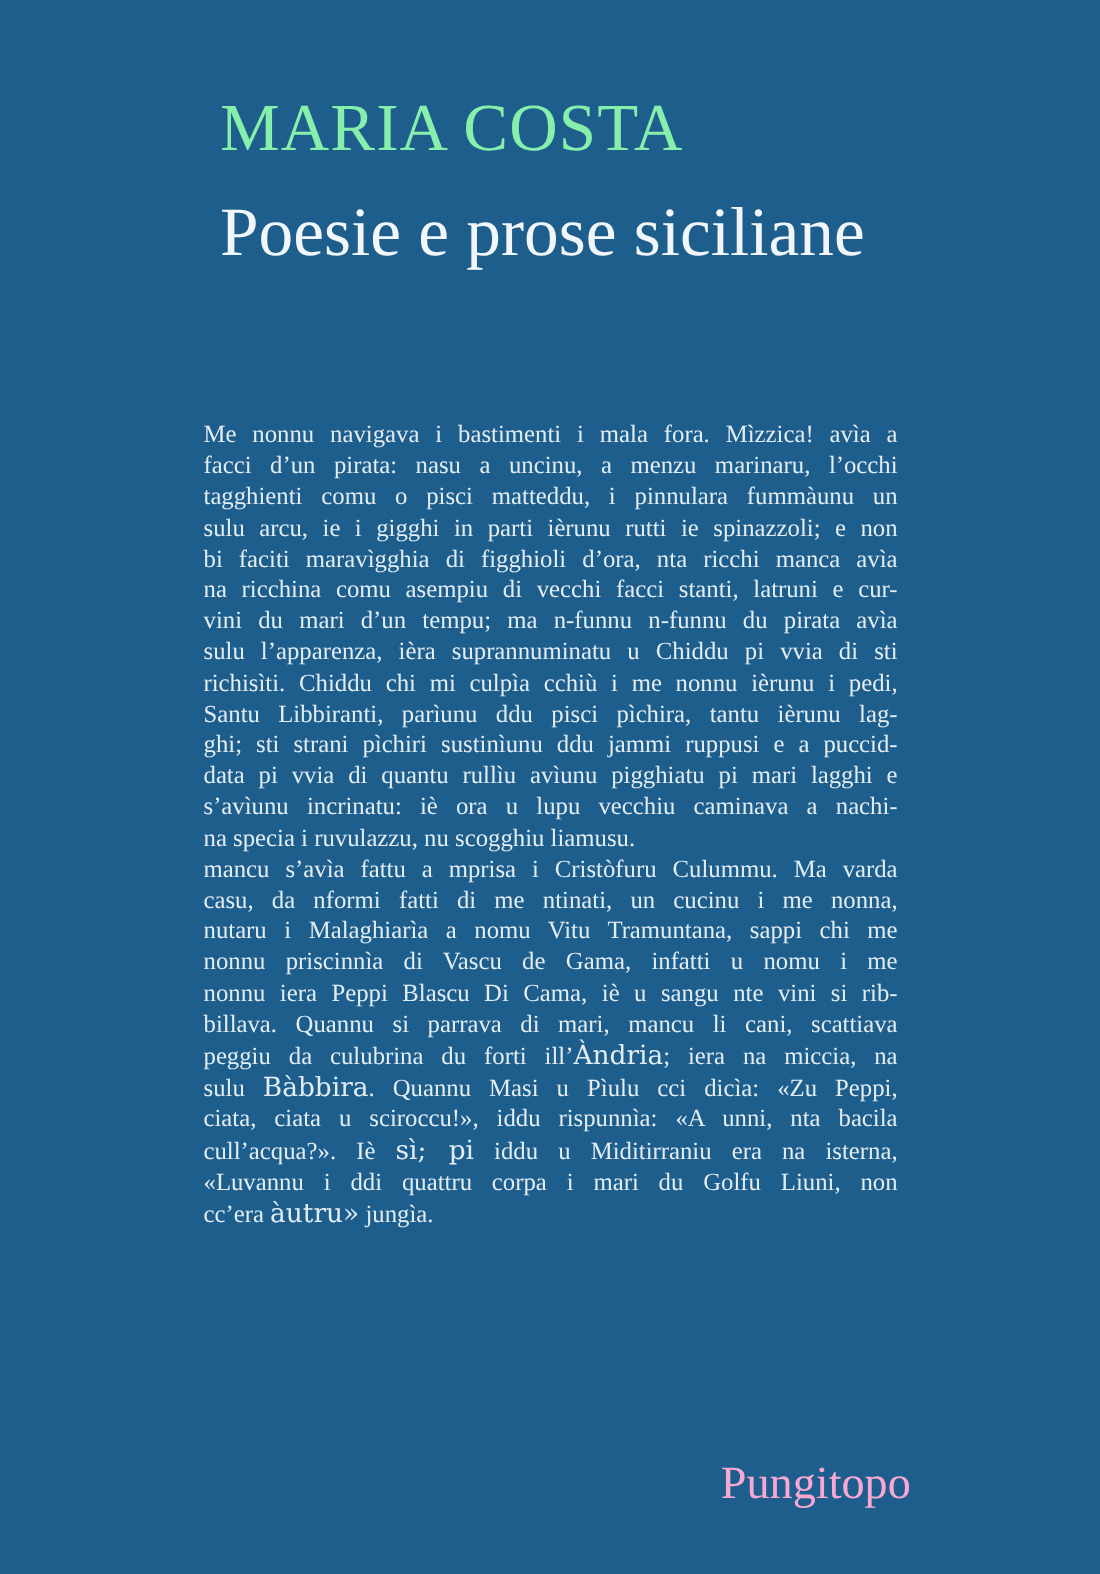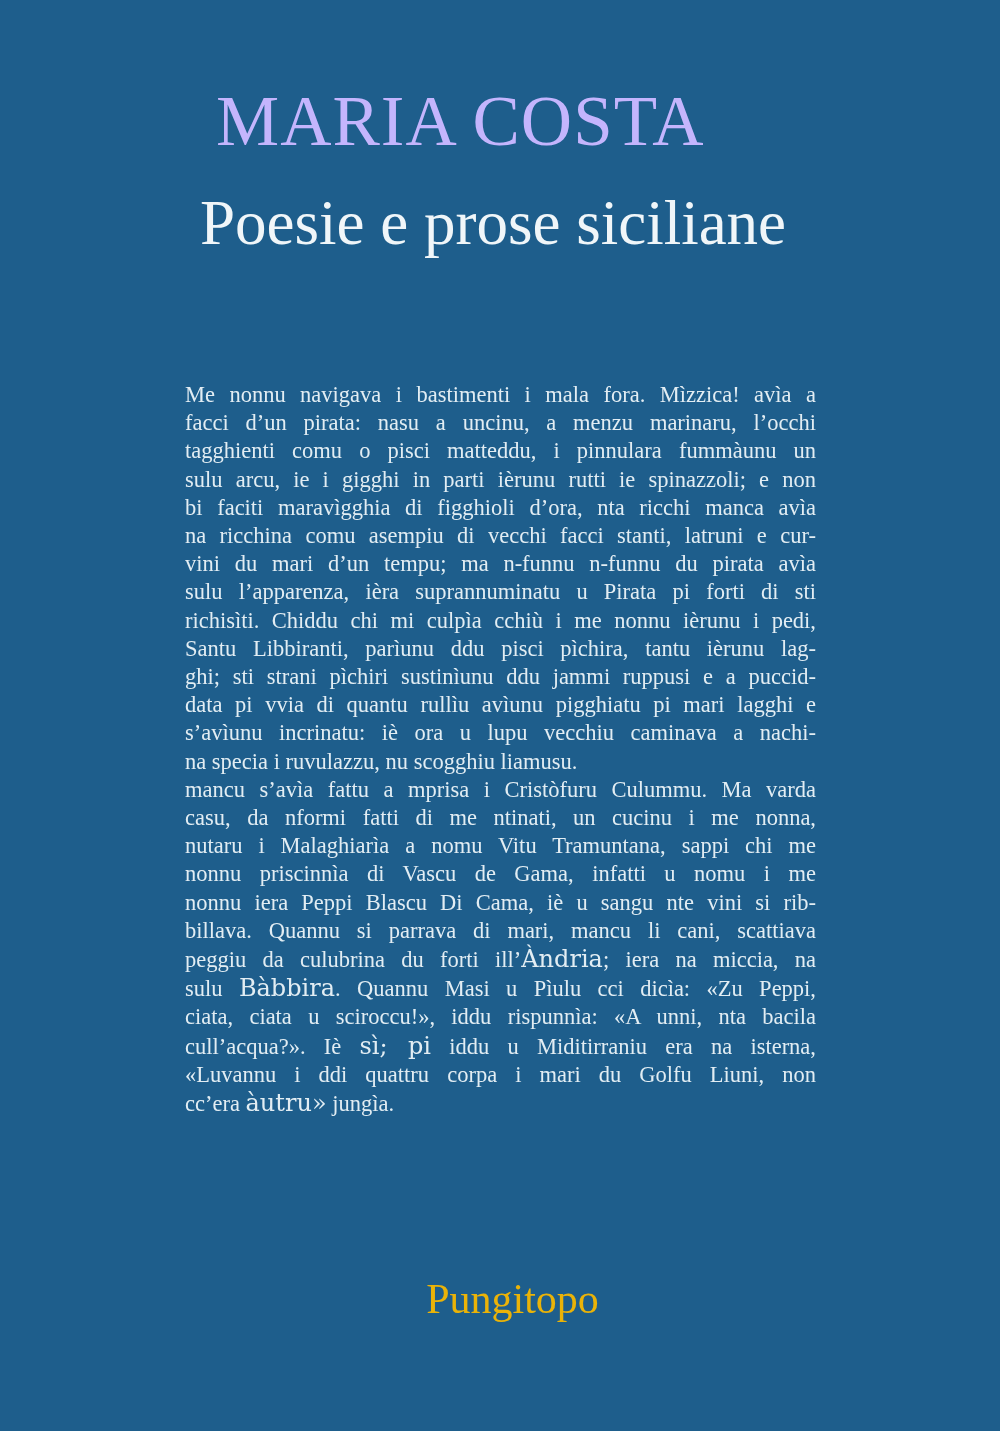"MARIA COSTA" .title { color: #c4b5fd -> #86efac; font-size: 71px -> 61px; left: 216px -> 200px }
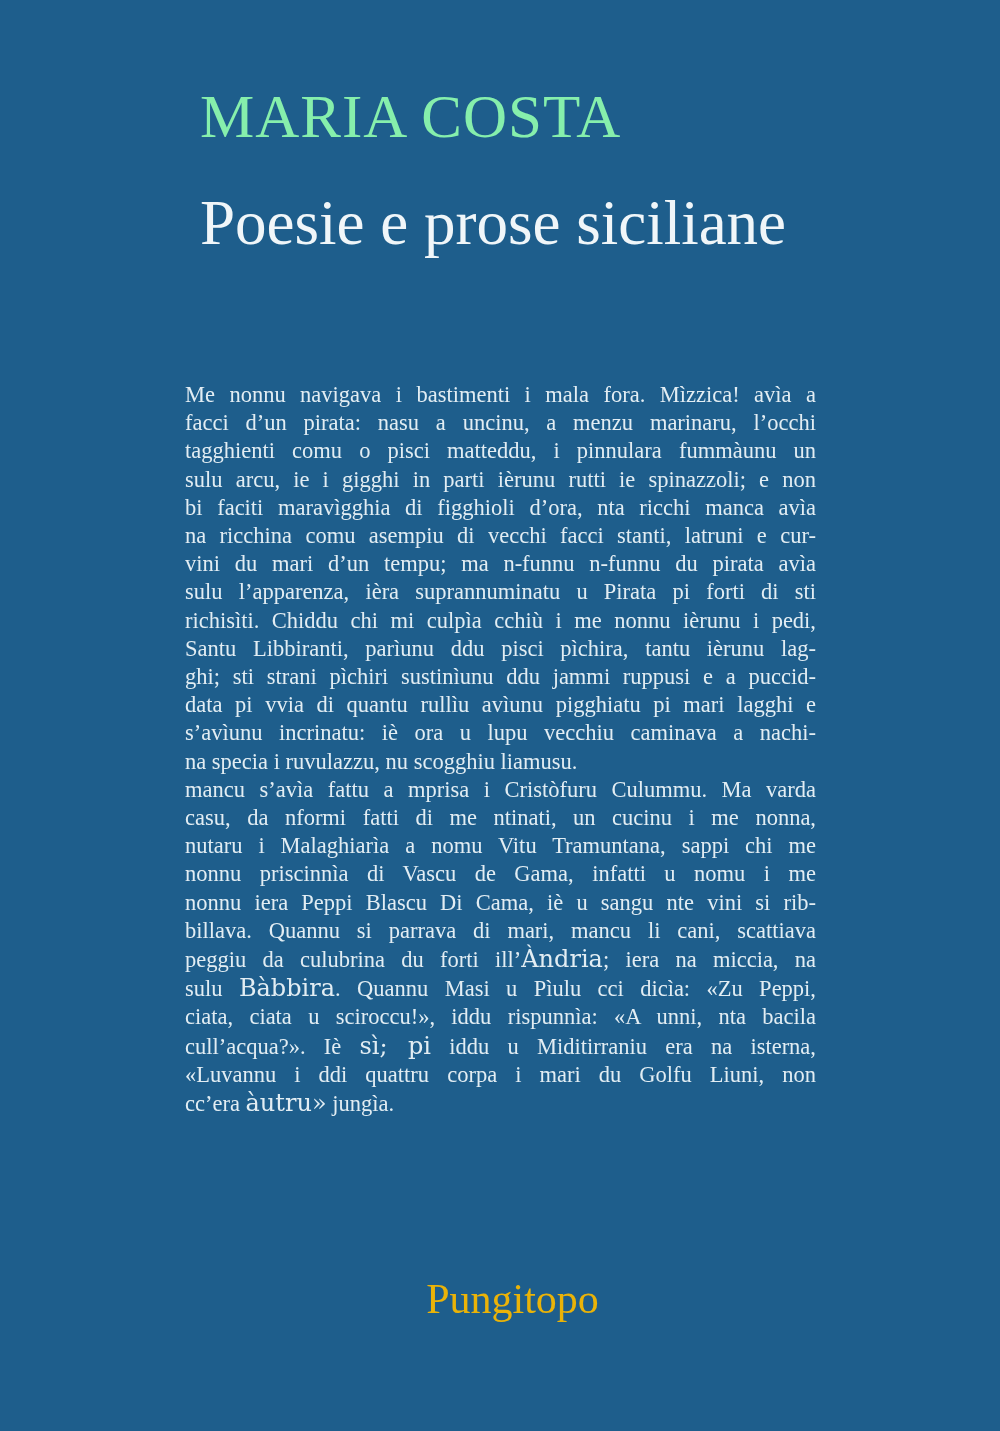"Poesie e prose siciliane" .subtitle { top: 192px -> 180px }
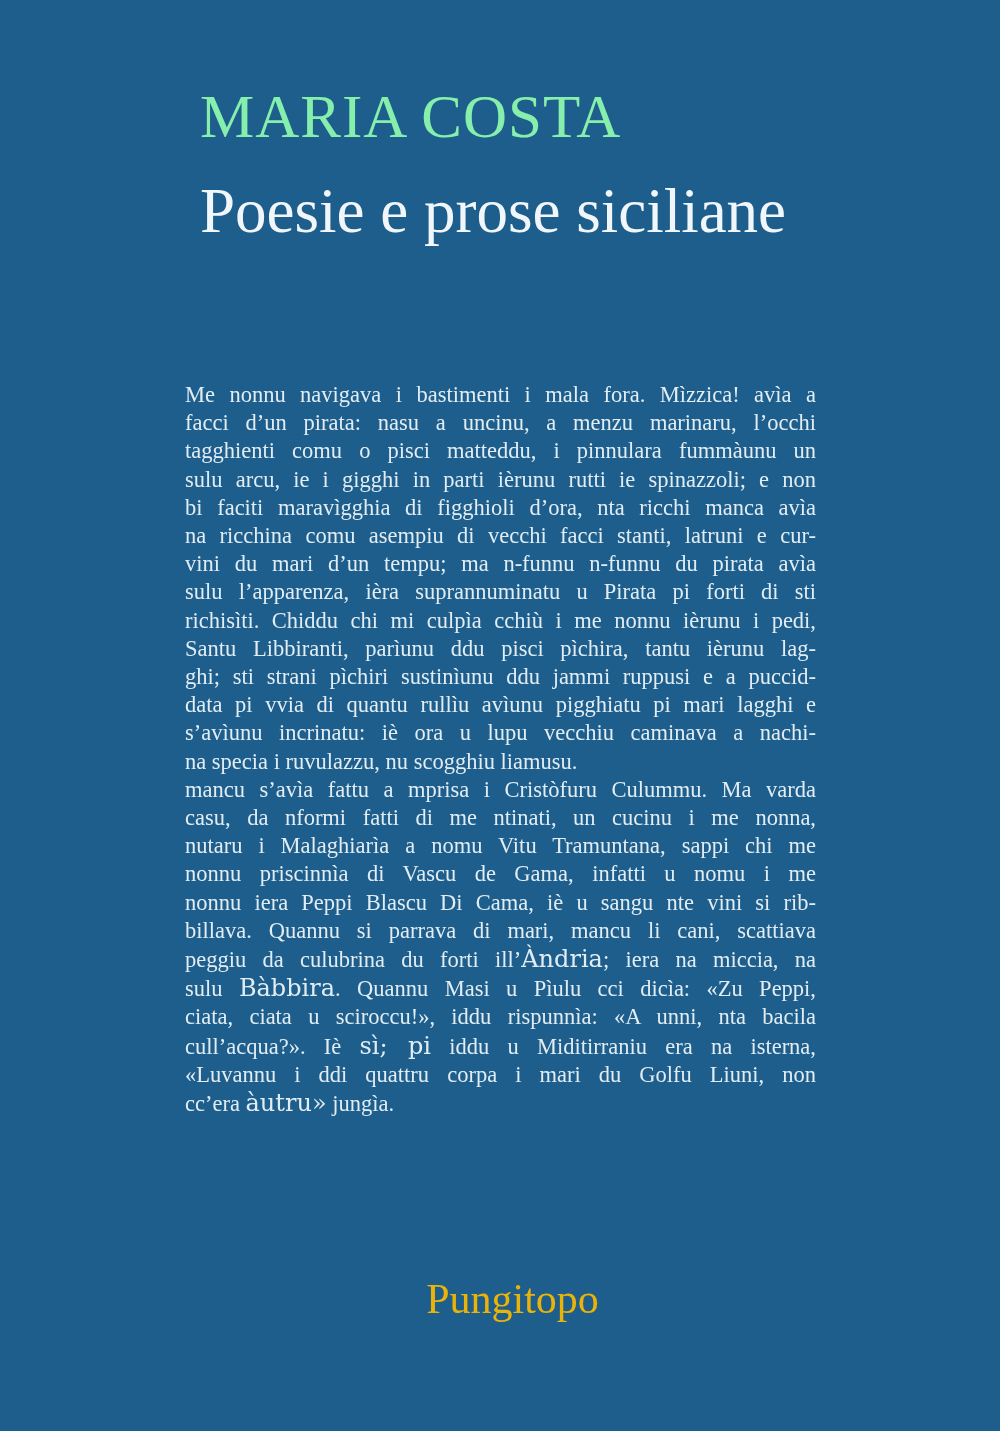"sulu l’apparenza, ièra suprannuminatu u" span { text: Pirata pi forti -> Chiddu pi vvia }
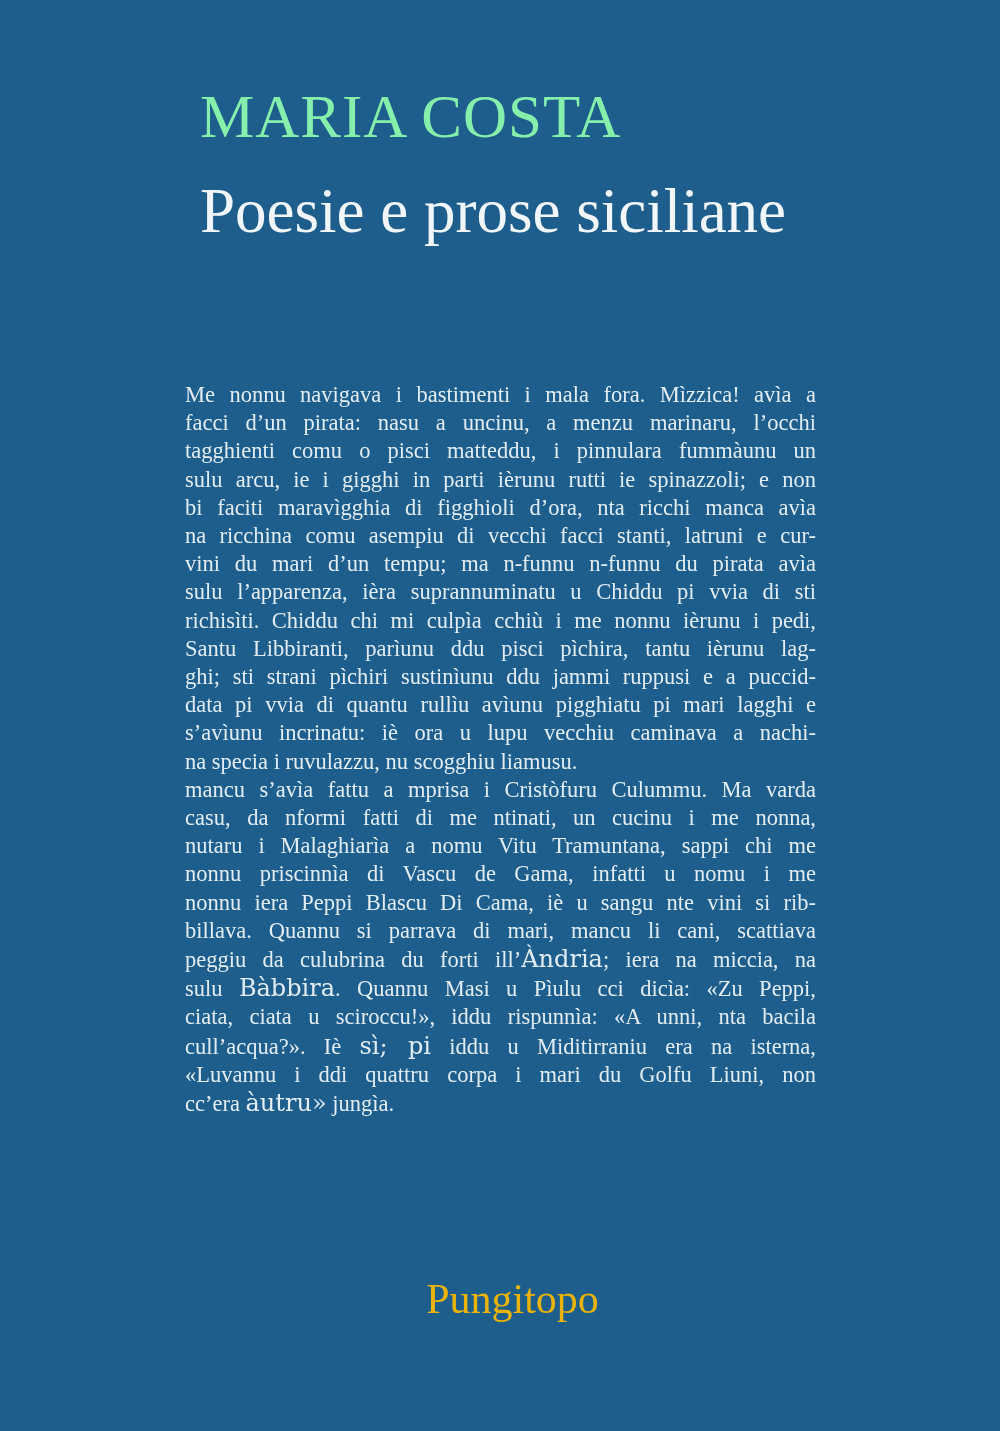"Pungitopo" .publisher { color: #eab308 -> #f9a8d4; text-align: center -> right; top: 1278px -> 1328px }
